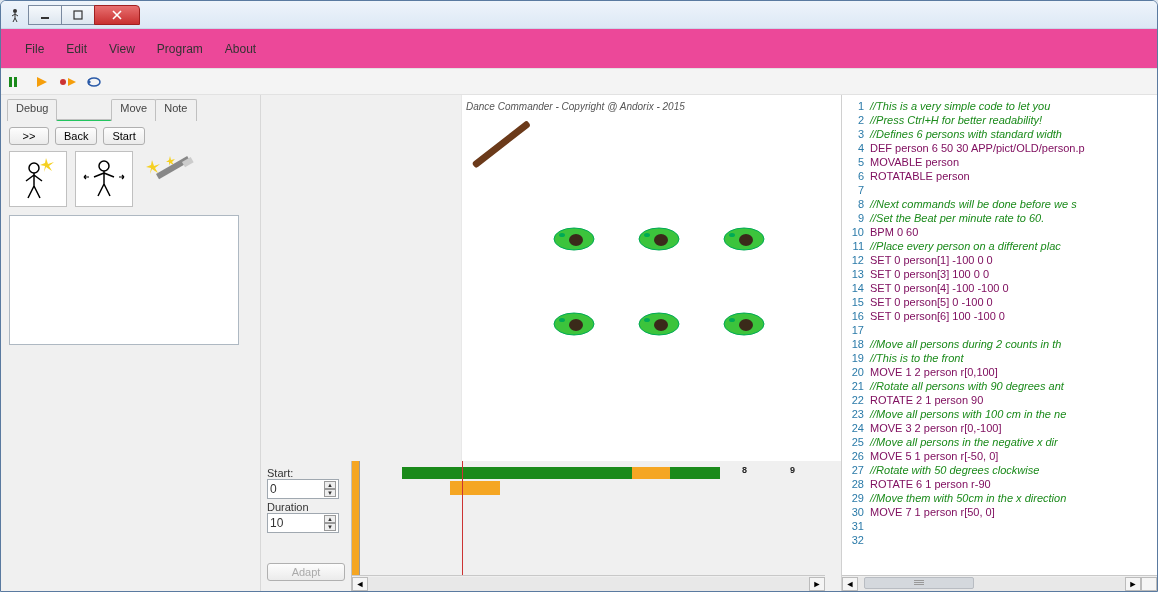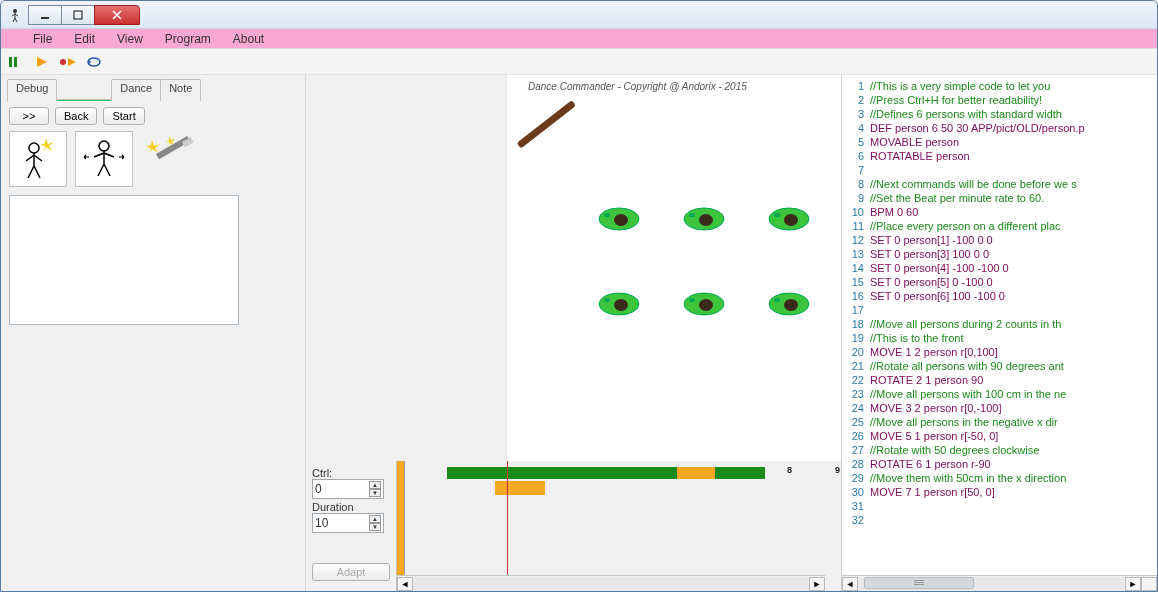"File" .menubar { background: #f9a8d4 -> #ec4899; height: 20px -> 40px; padding: 0 32px -> 0 24px }
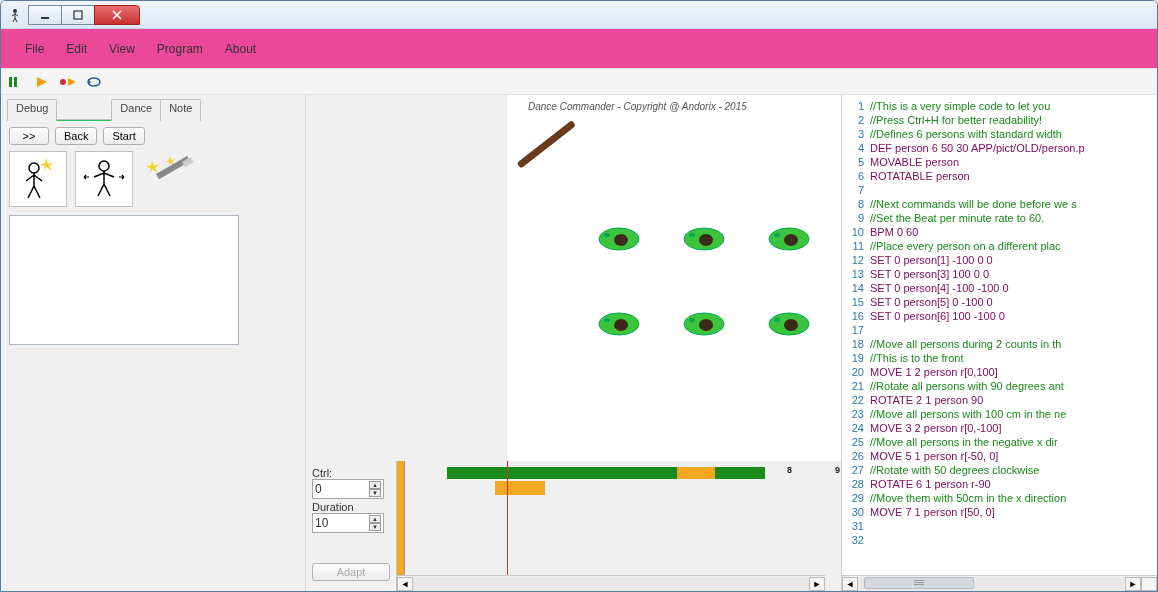"Debug" .leftpanel { width: 305px -> 260px }
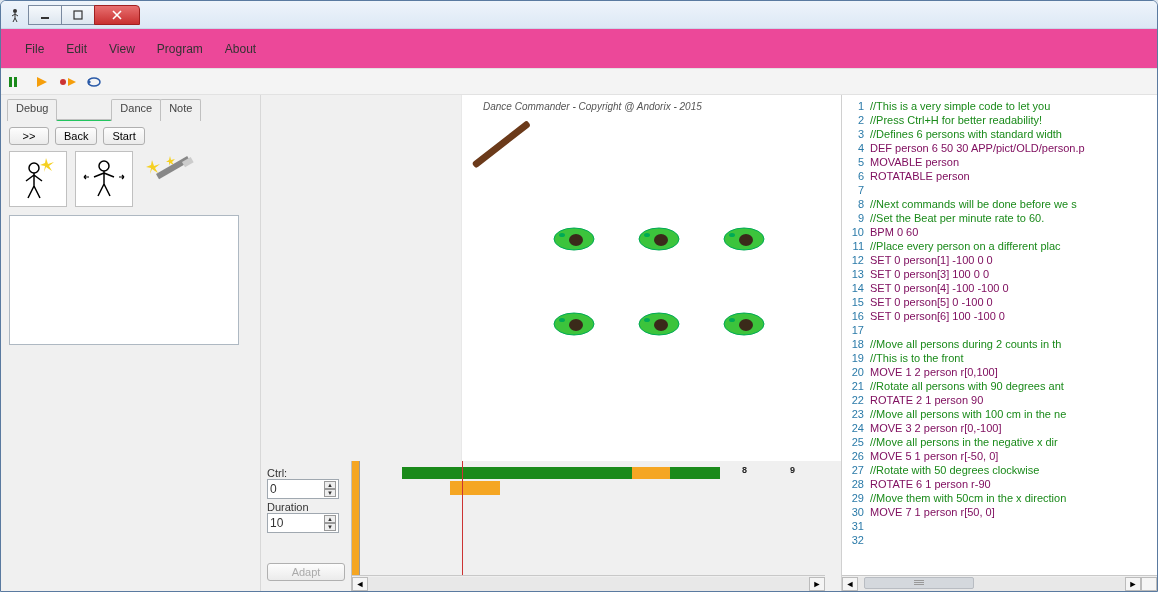"Dance" div.tab { text: Dance -> Move }
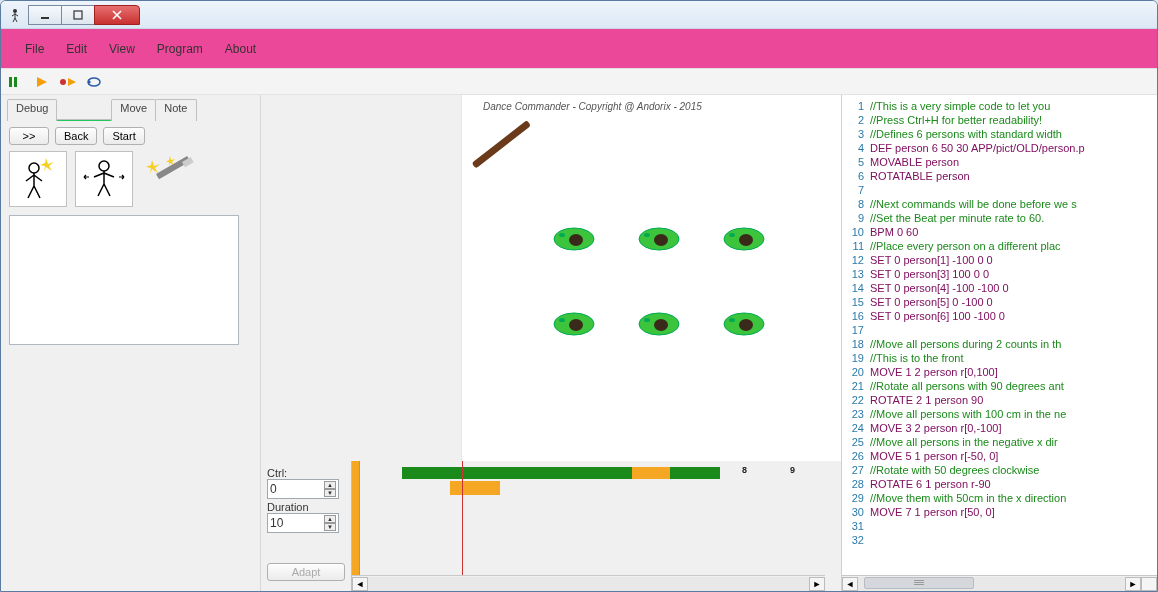"Dance Commander - Copyright @" .copyright { left: 21px -> 4px }
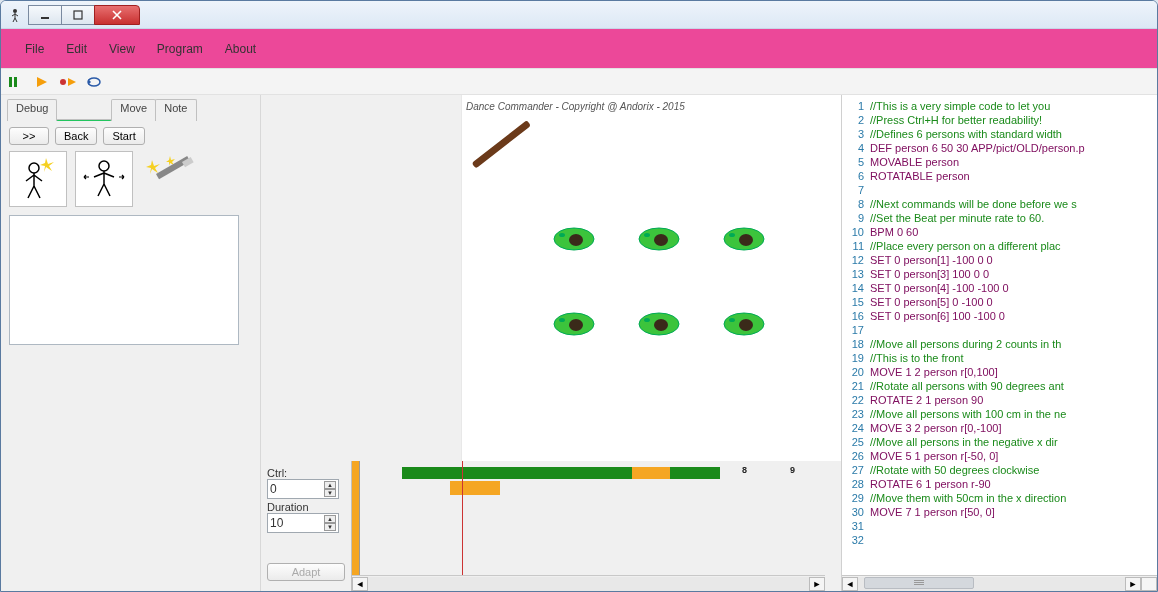"//This is a very simple" .comment { font-style: none -> italic }
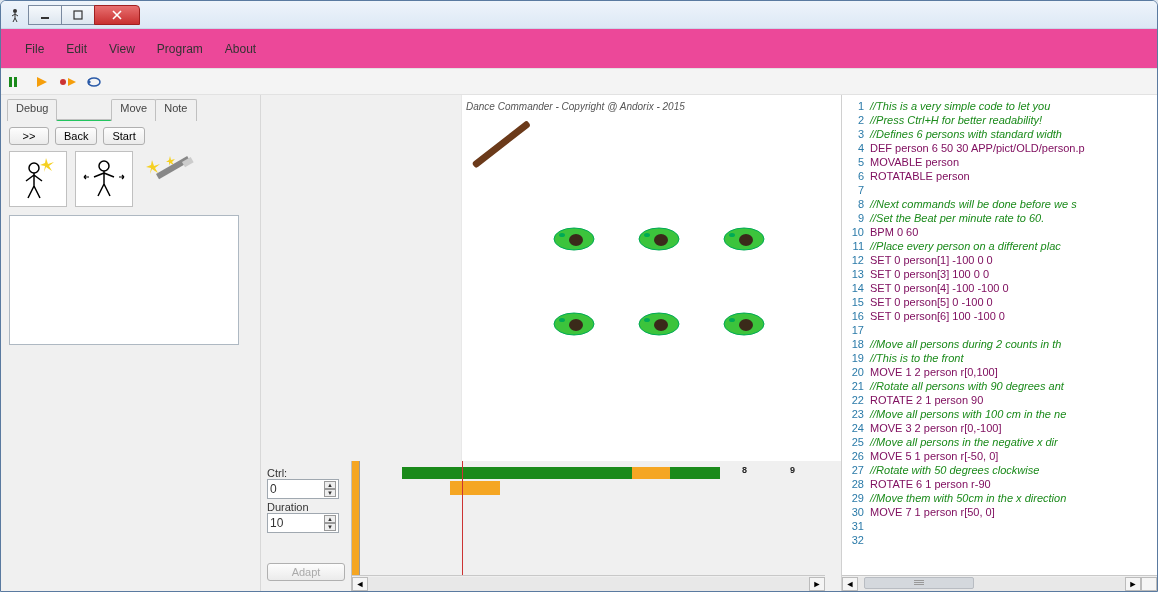"Ctrl:" label { text: Ctrl -> Start }
